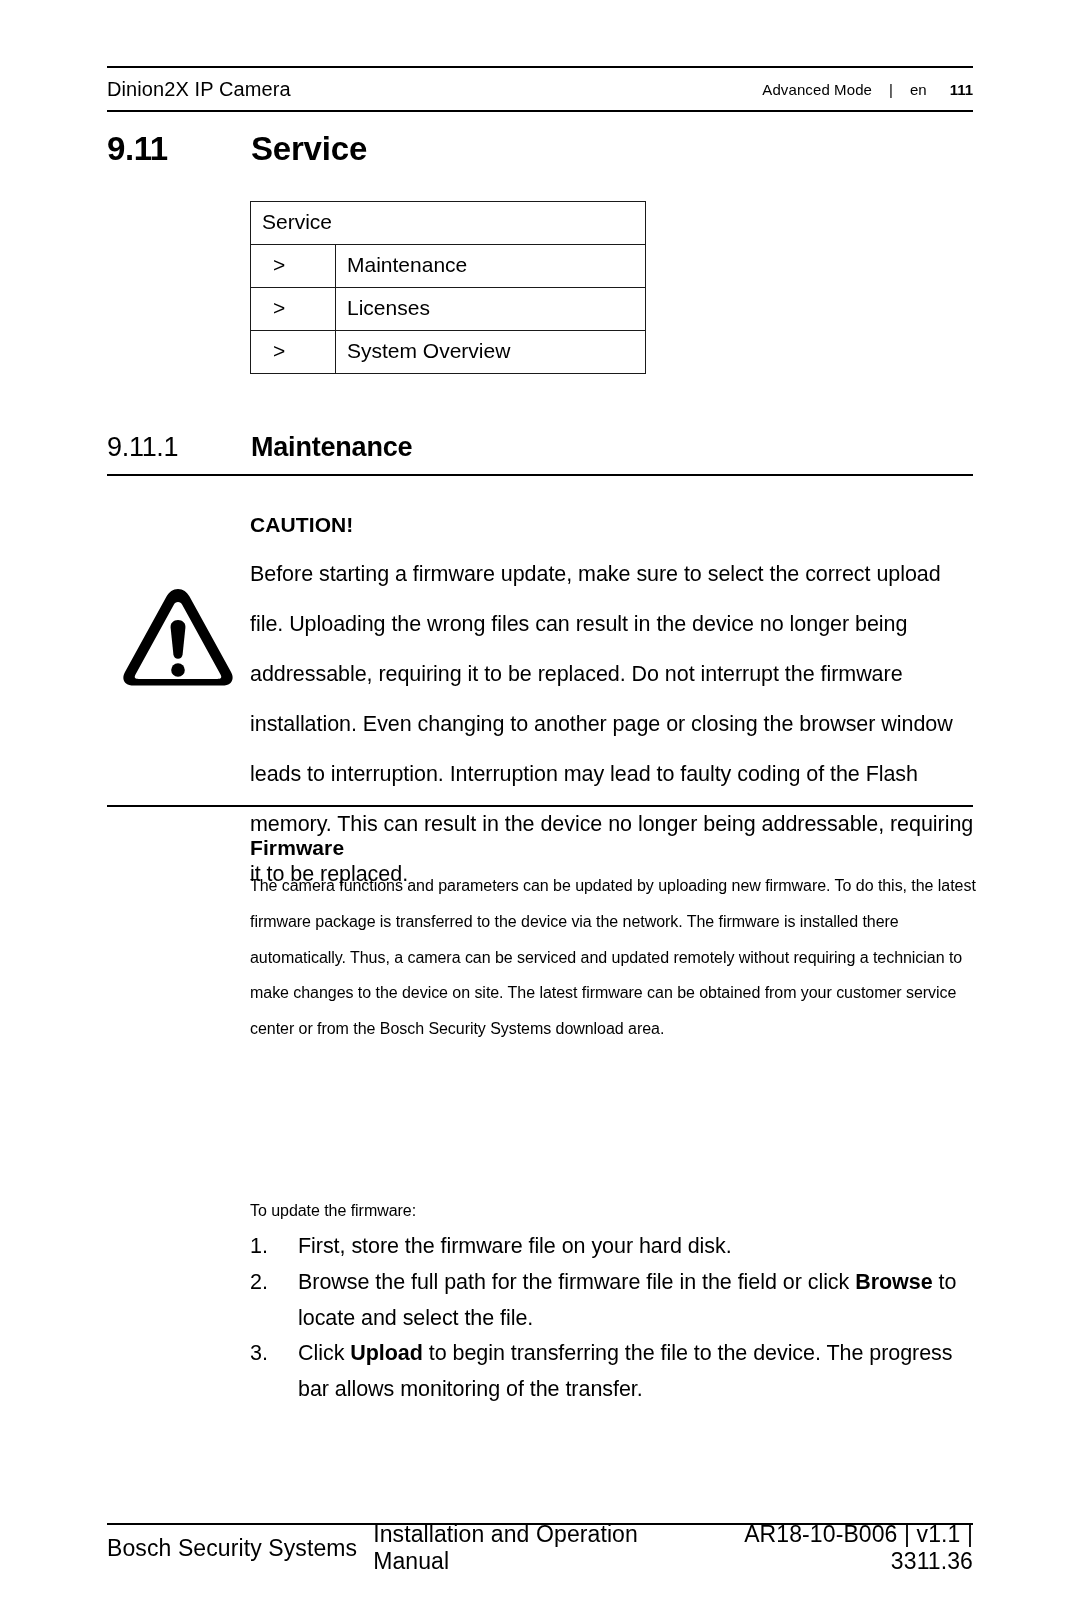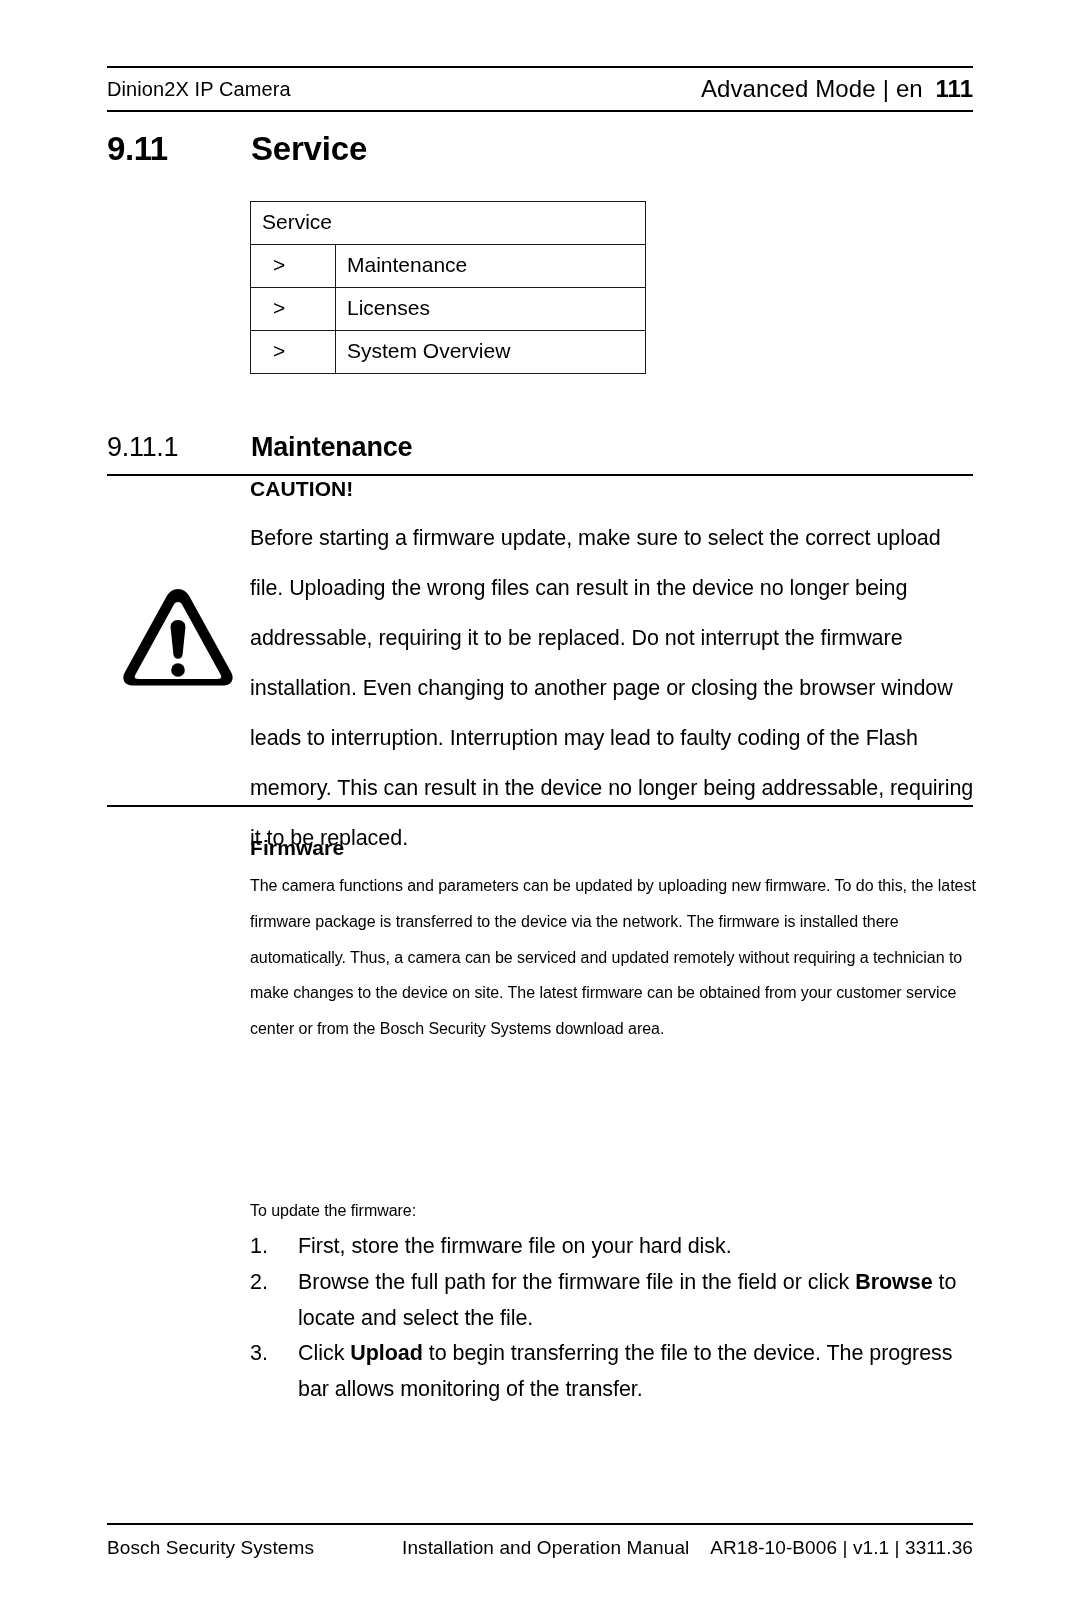"Advanced Mode" .header-right { font-size: 24px -> 15px; gap: 2px -> 12px }
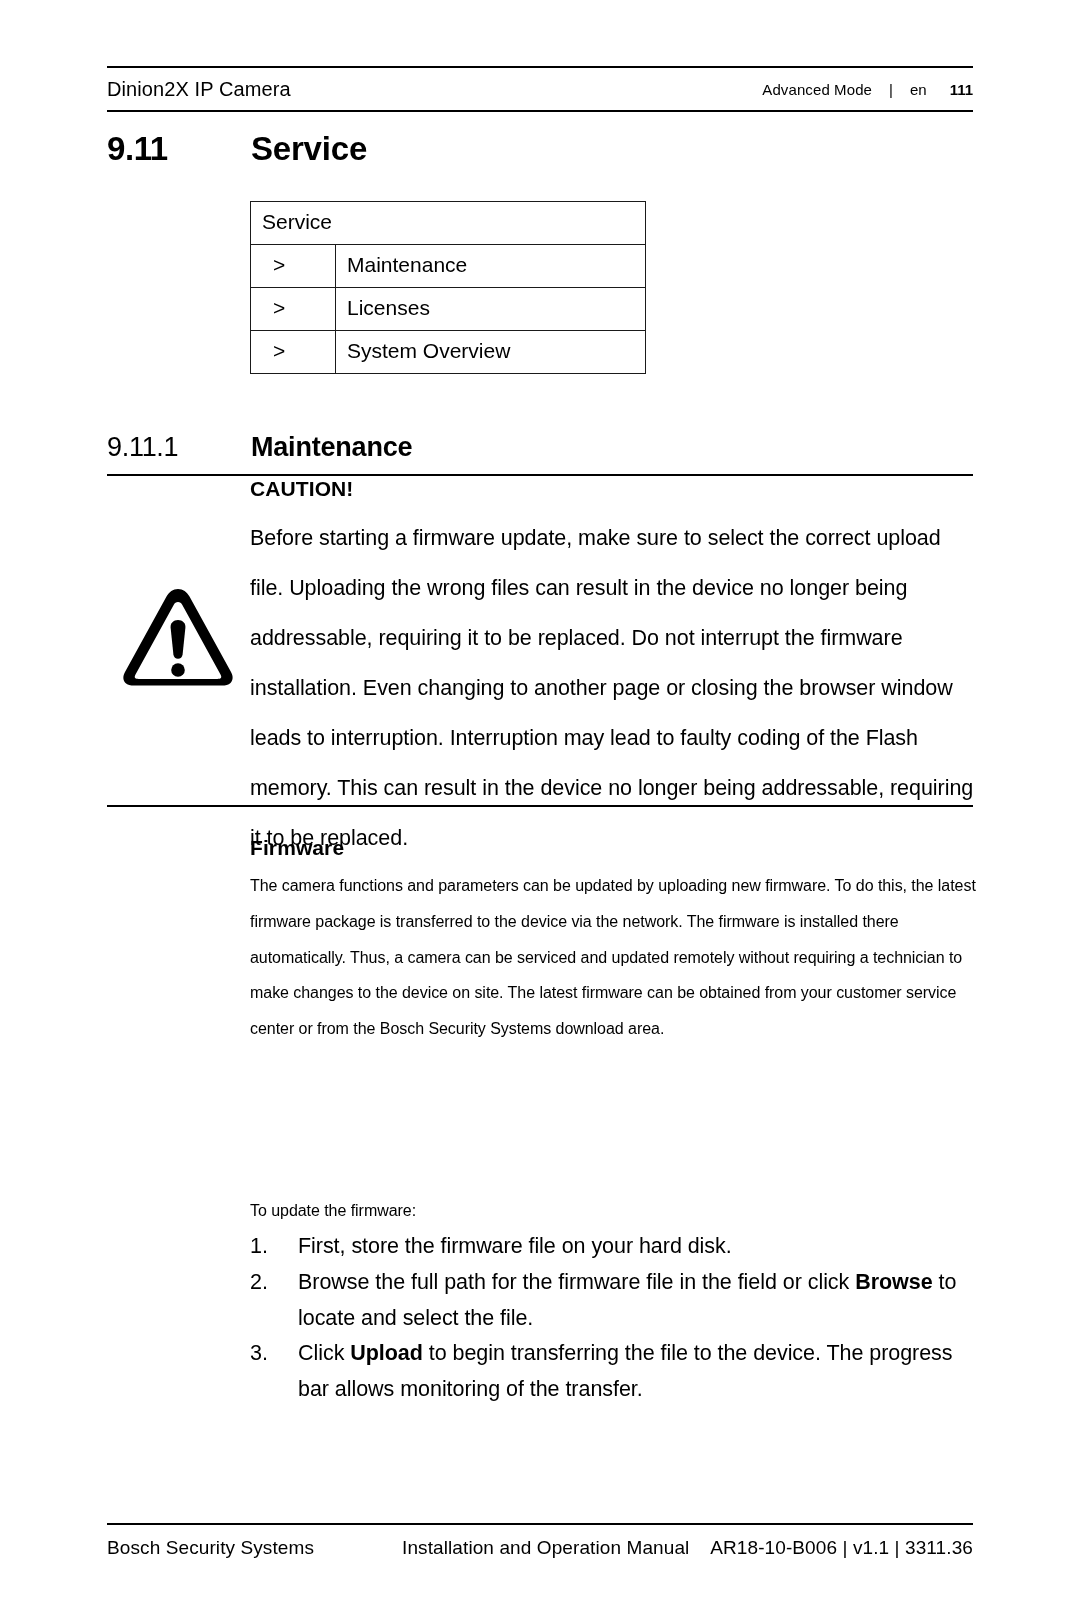"CAUTION!" .caution-title { margin-top: none -> 36px }
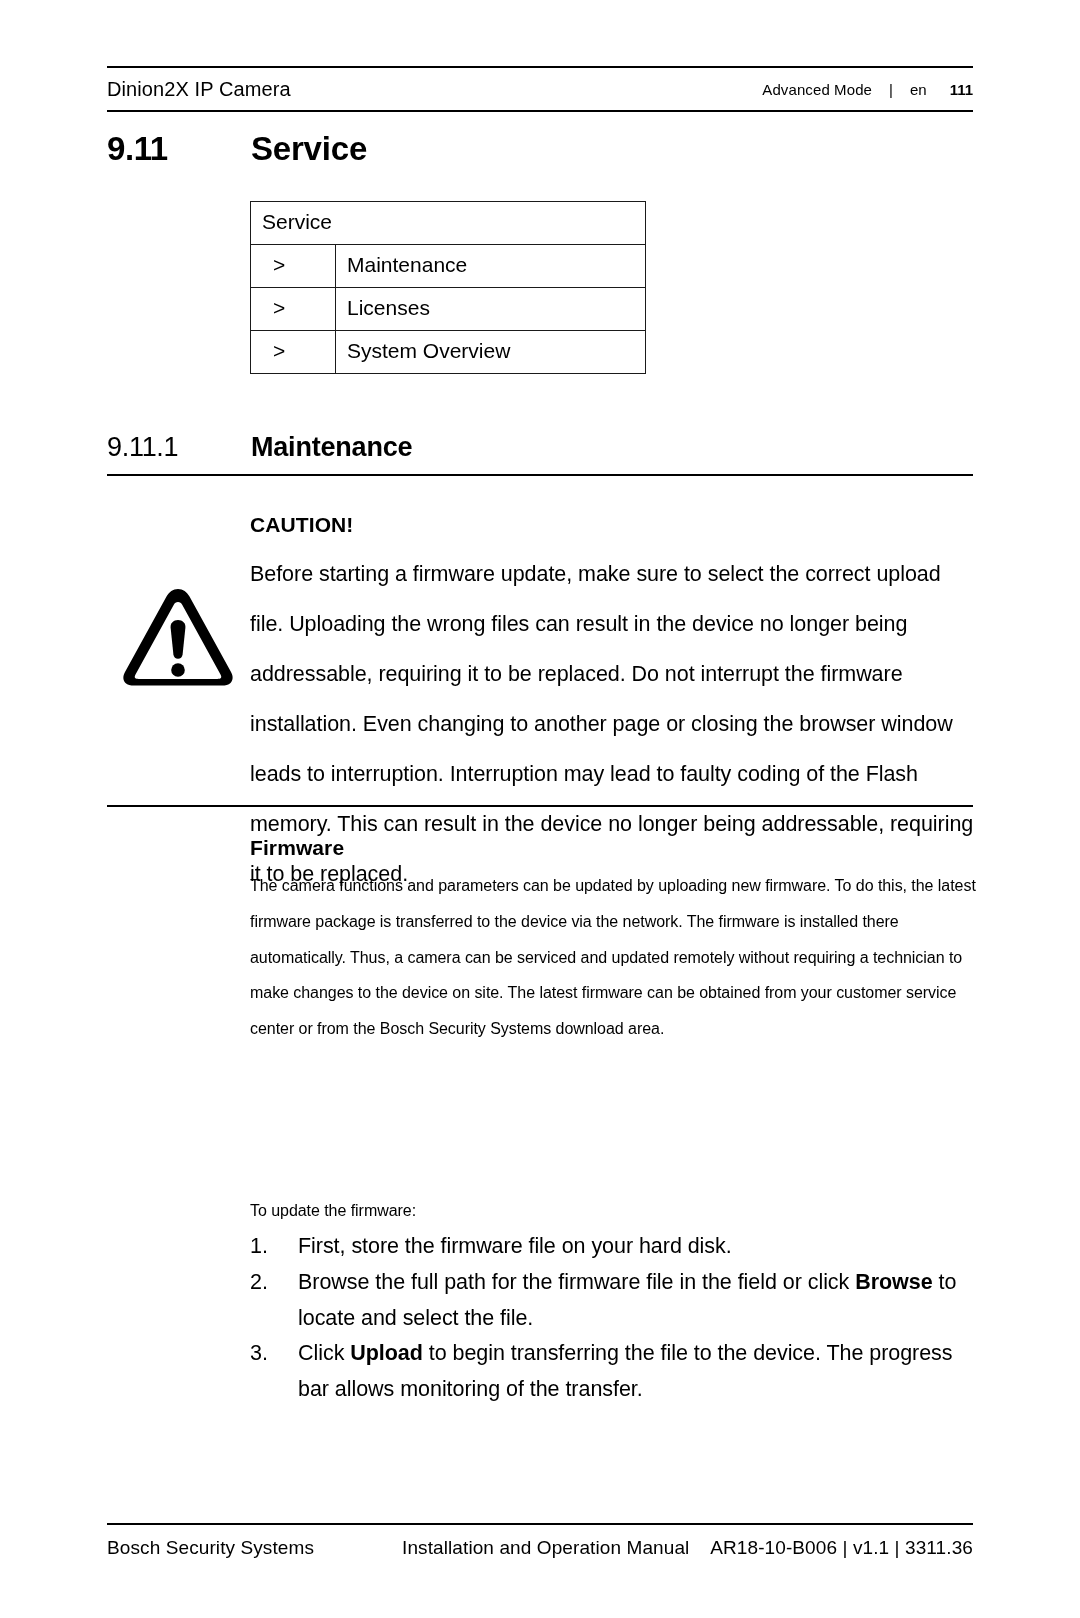"Bosch Security Systems" .footer { font-size: 19px -> 23px }
